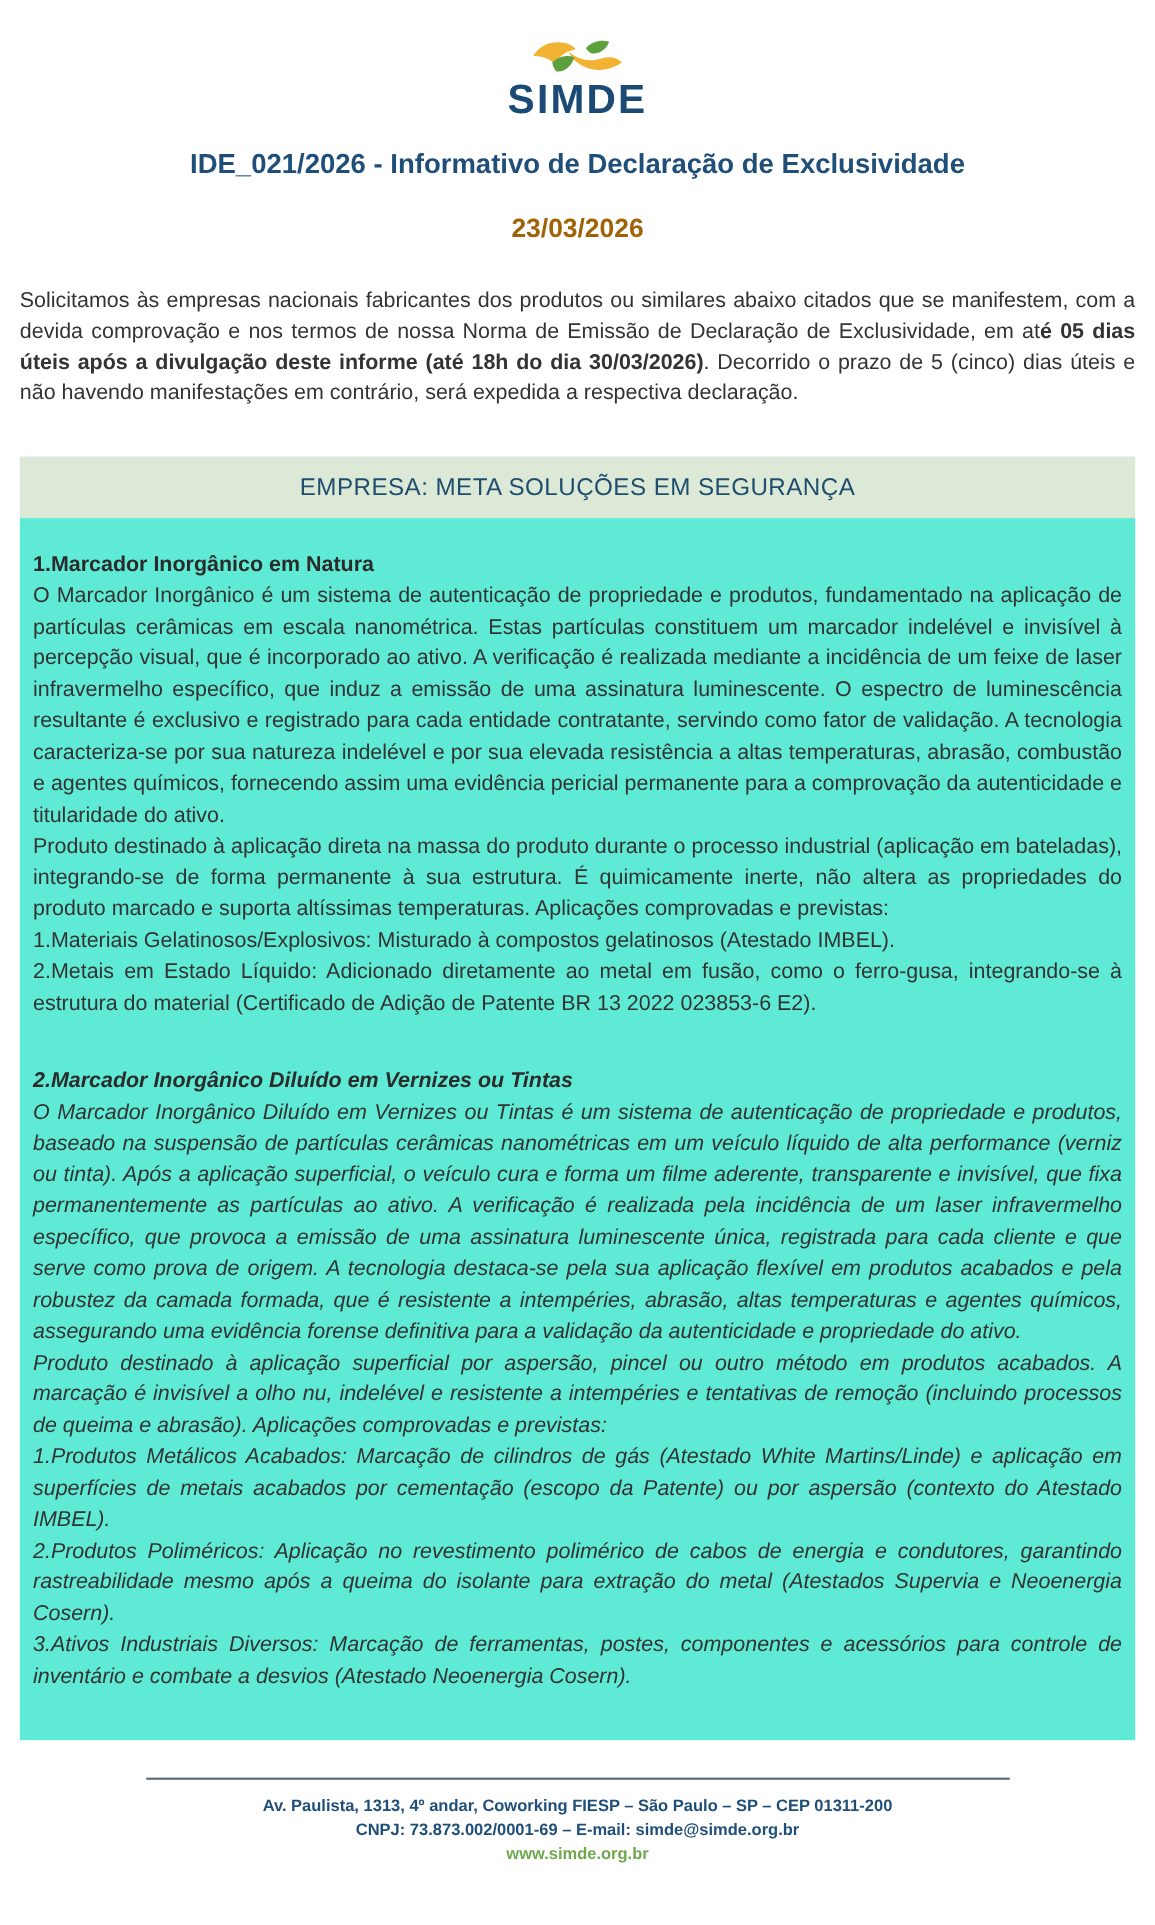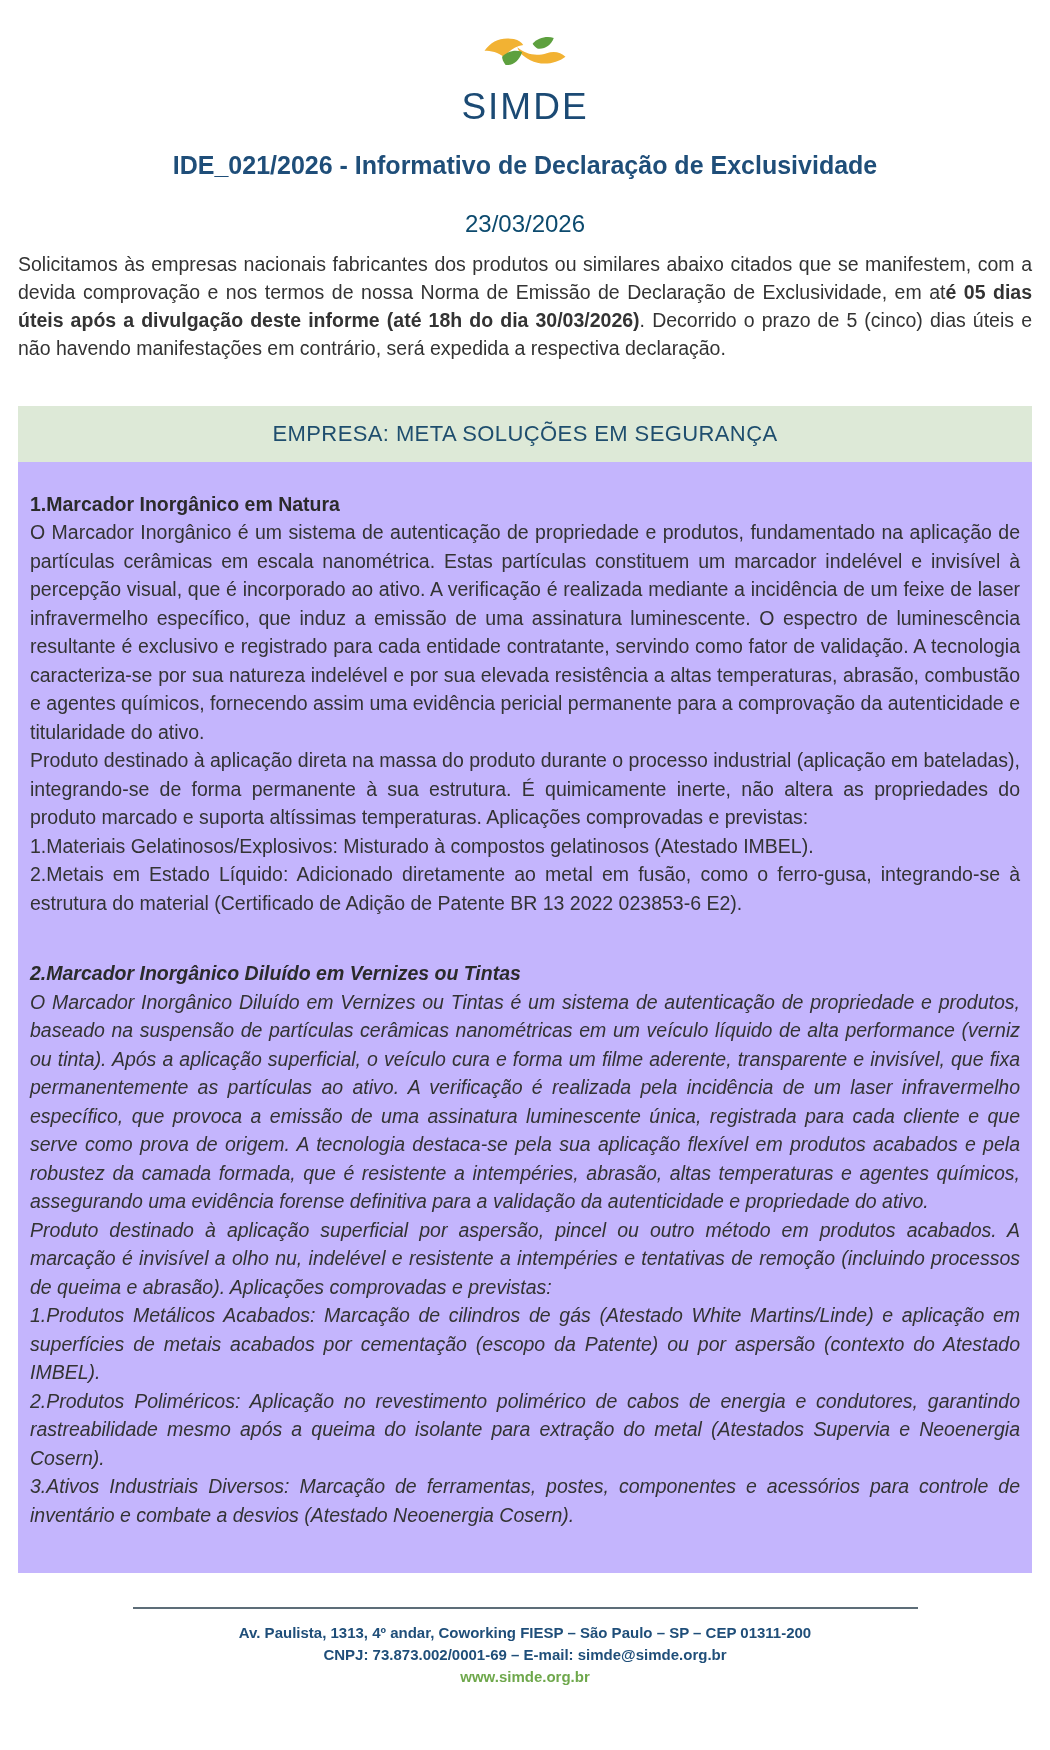"SIMDE" .wordmark { font-weight: normal -> bold; margin-top: 18px -> 2px }
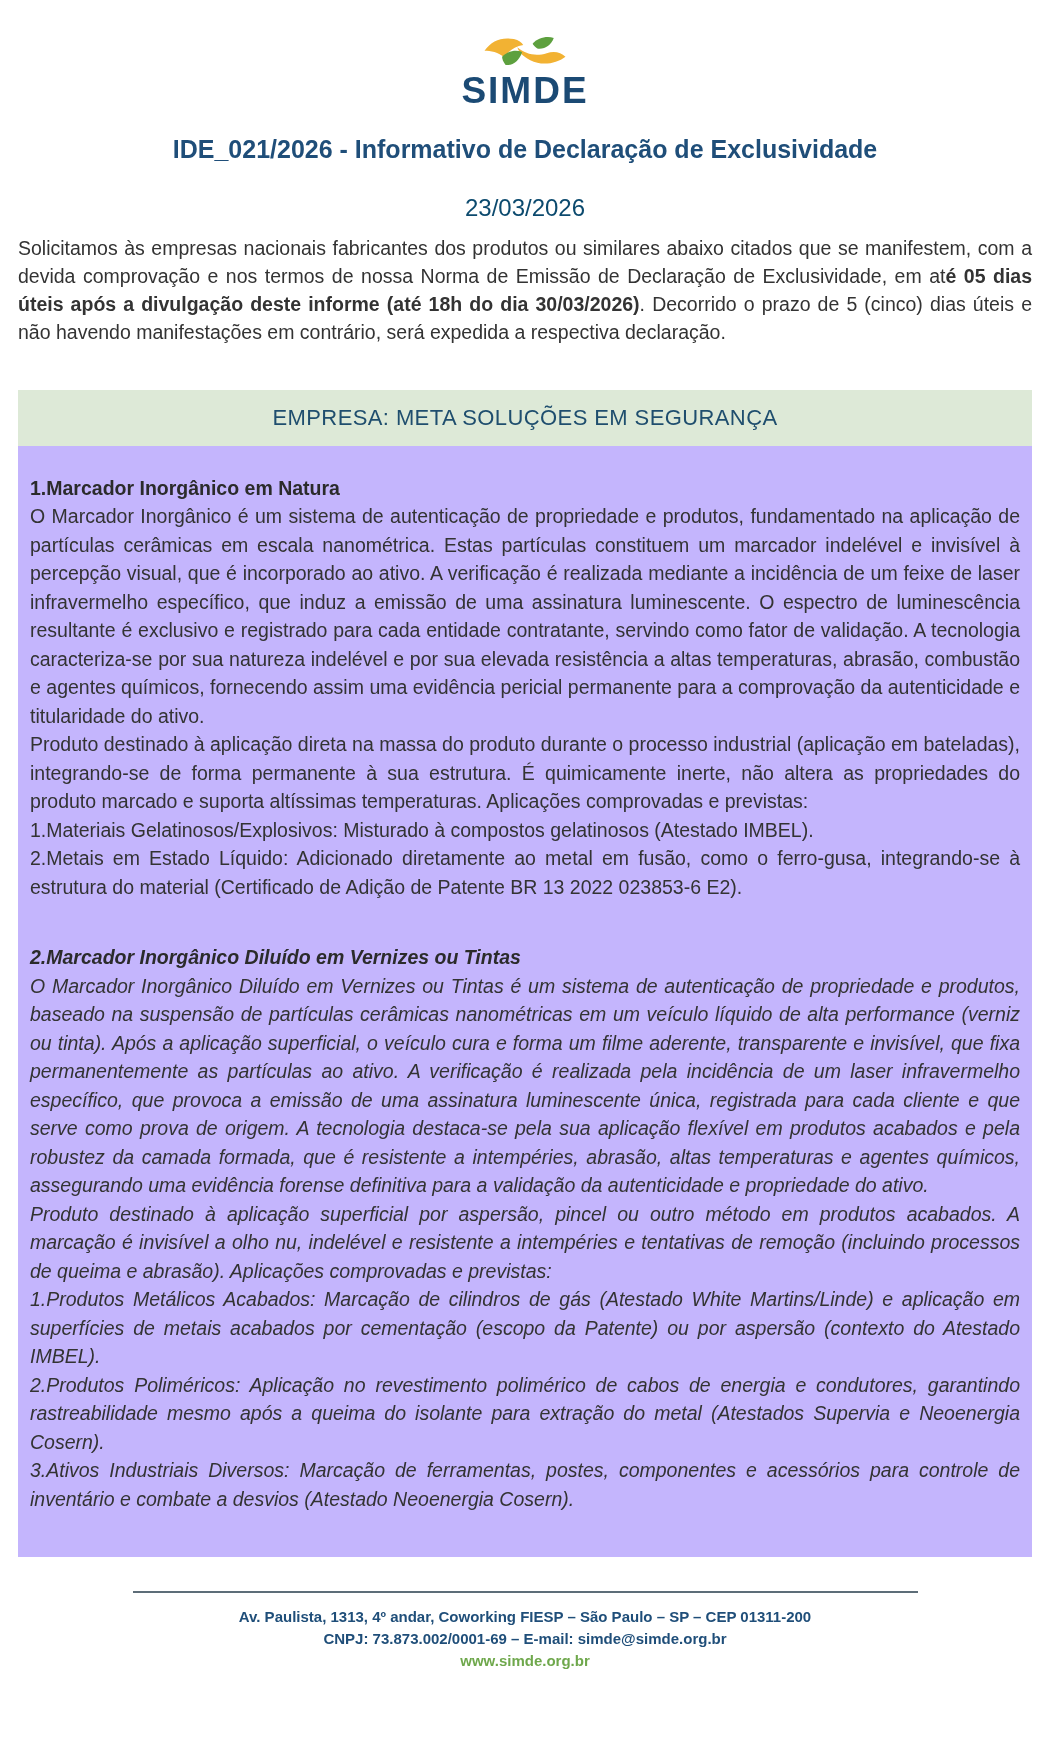"23/03/2026" .doc-date { color: #0c4a6e -> #a16207; font-weight: normal -> bold }
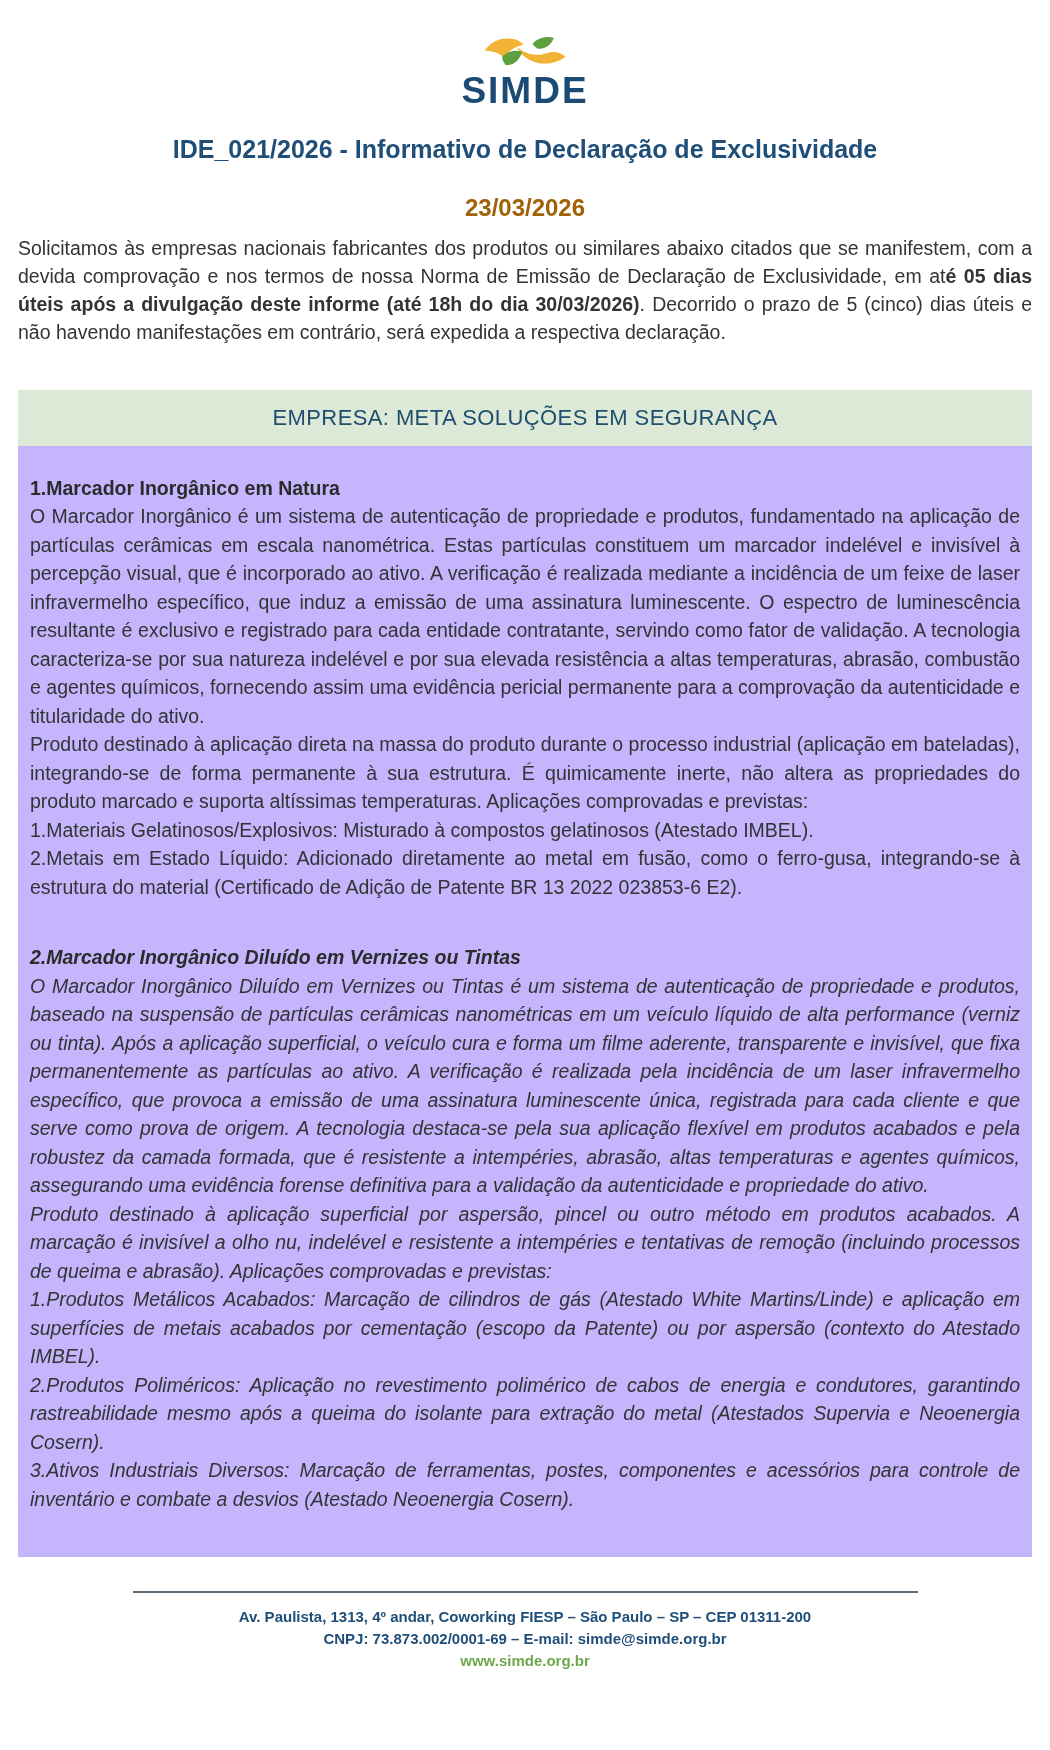"Solicitamos às empresas nacionais" .intro { margin: 12px 18px 0 -> 37px 18px 0 }
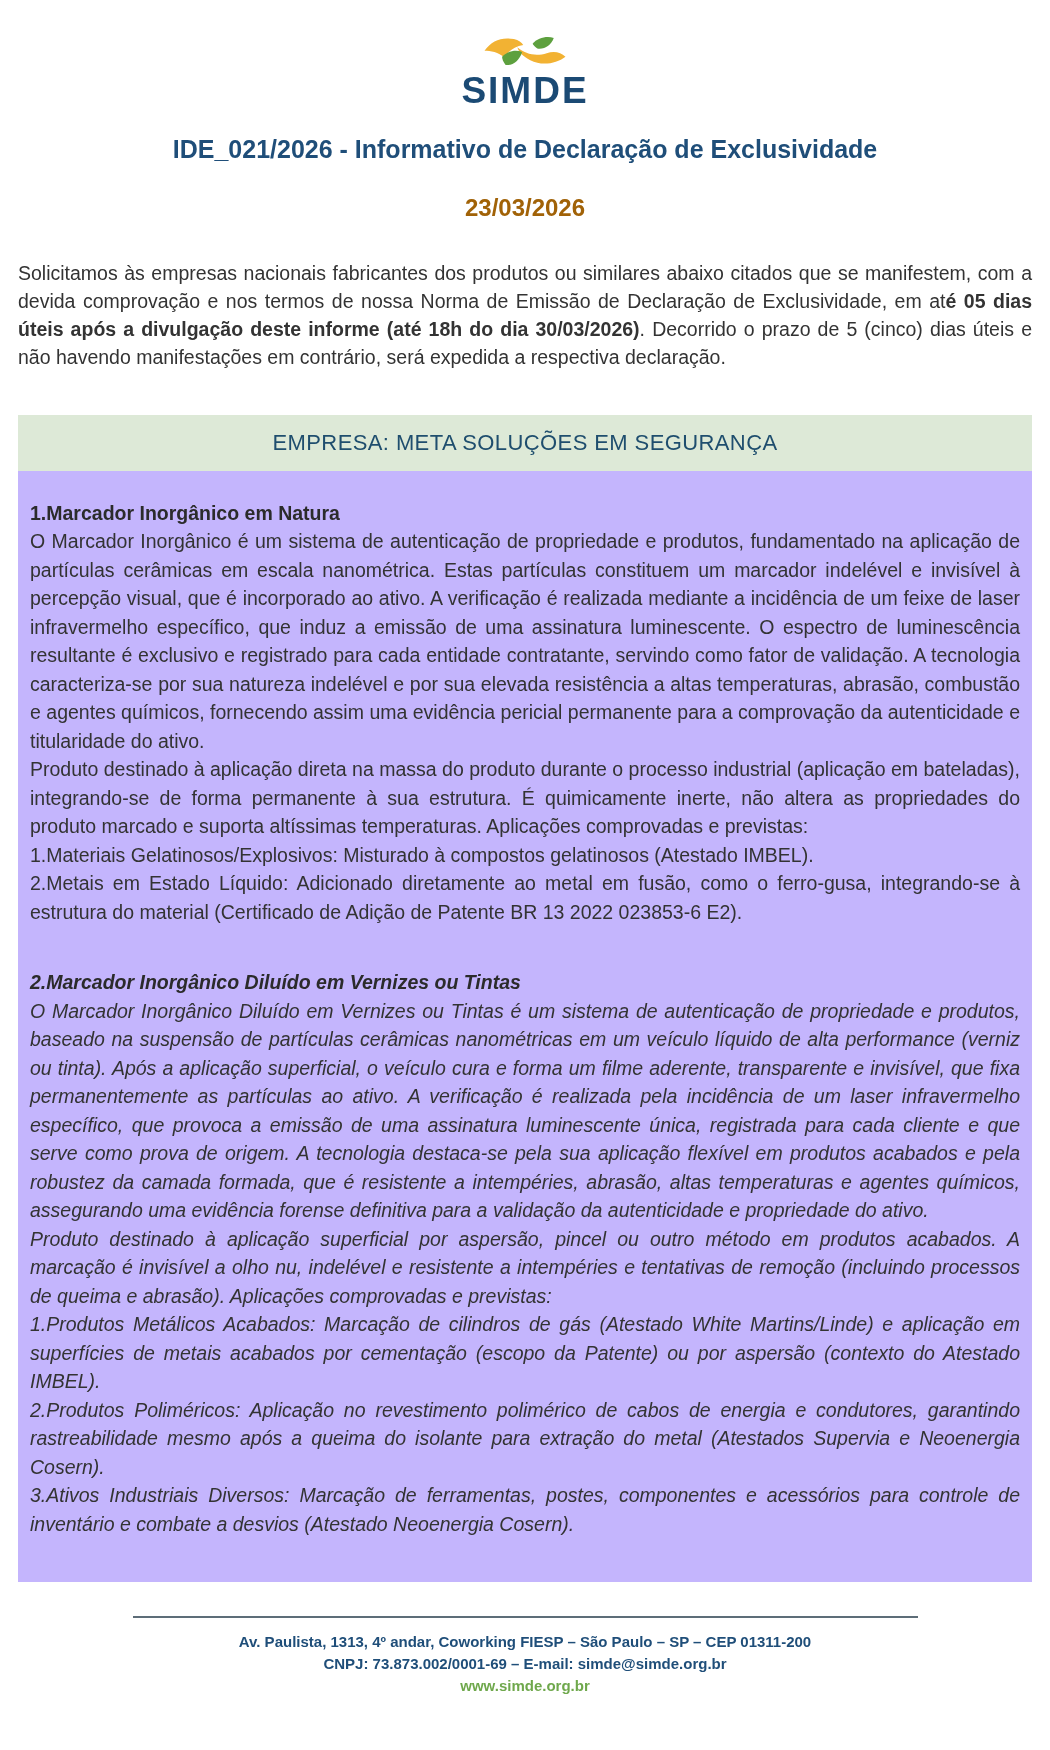"1.Marcador Inorgânico em Natura" .content { background: #c4b5fd -> #5eead4 }
